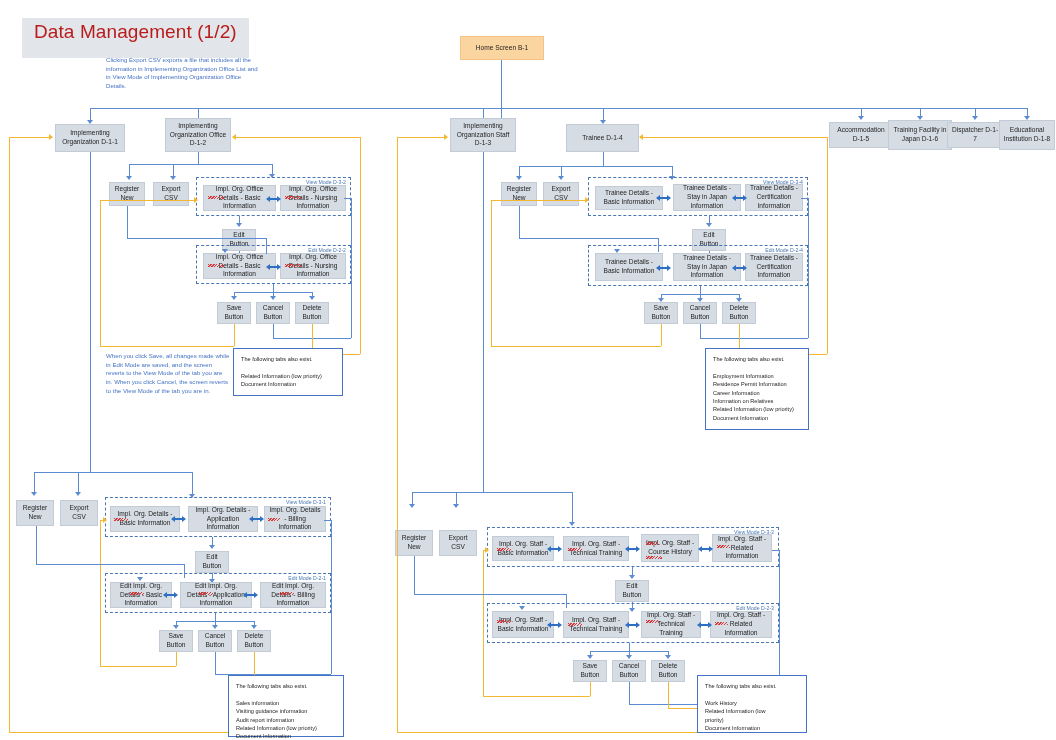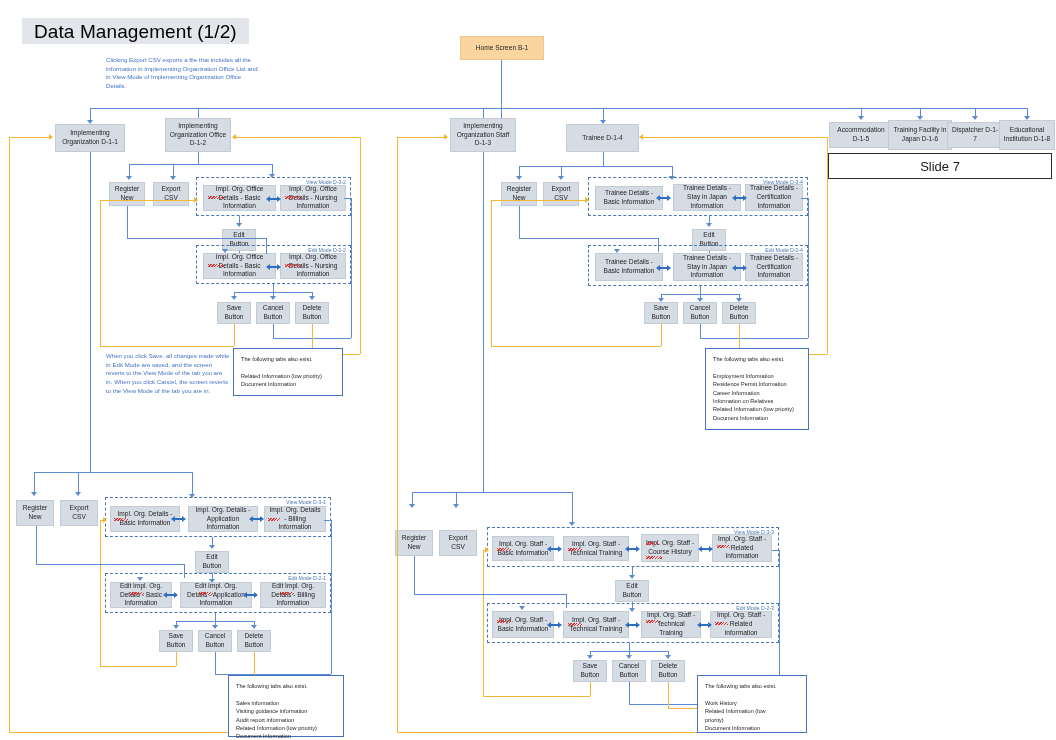"Data Management (1/2)" .title { color: #000000 -> #b91c1c; padding: 3px 12px 1px 12px -> 3px 12px 15px 12px }
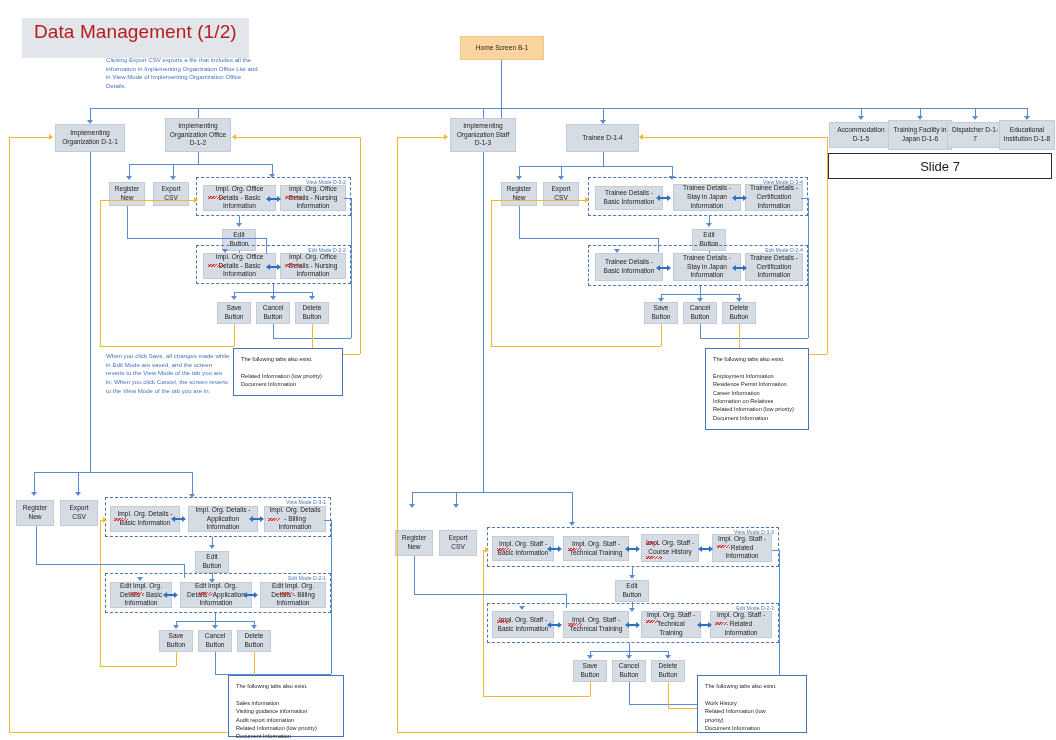"Slide 7" div.abs { html: <div>Slide 7</div> -> none }
